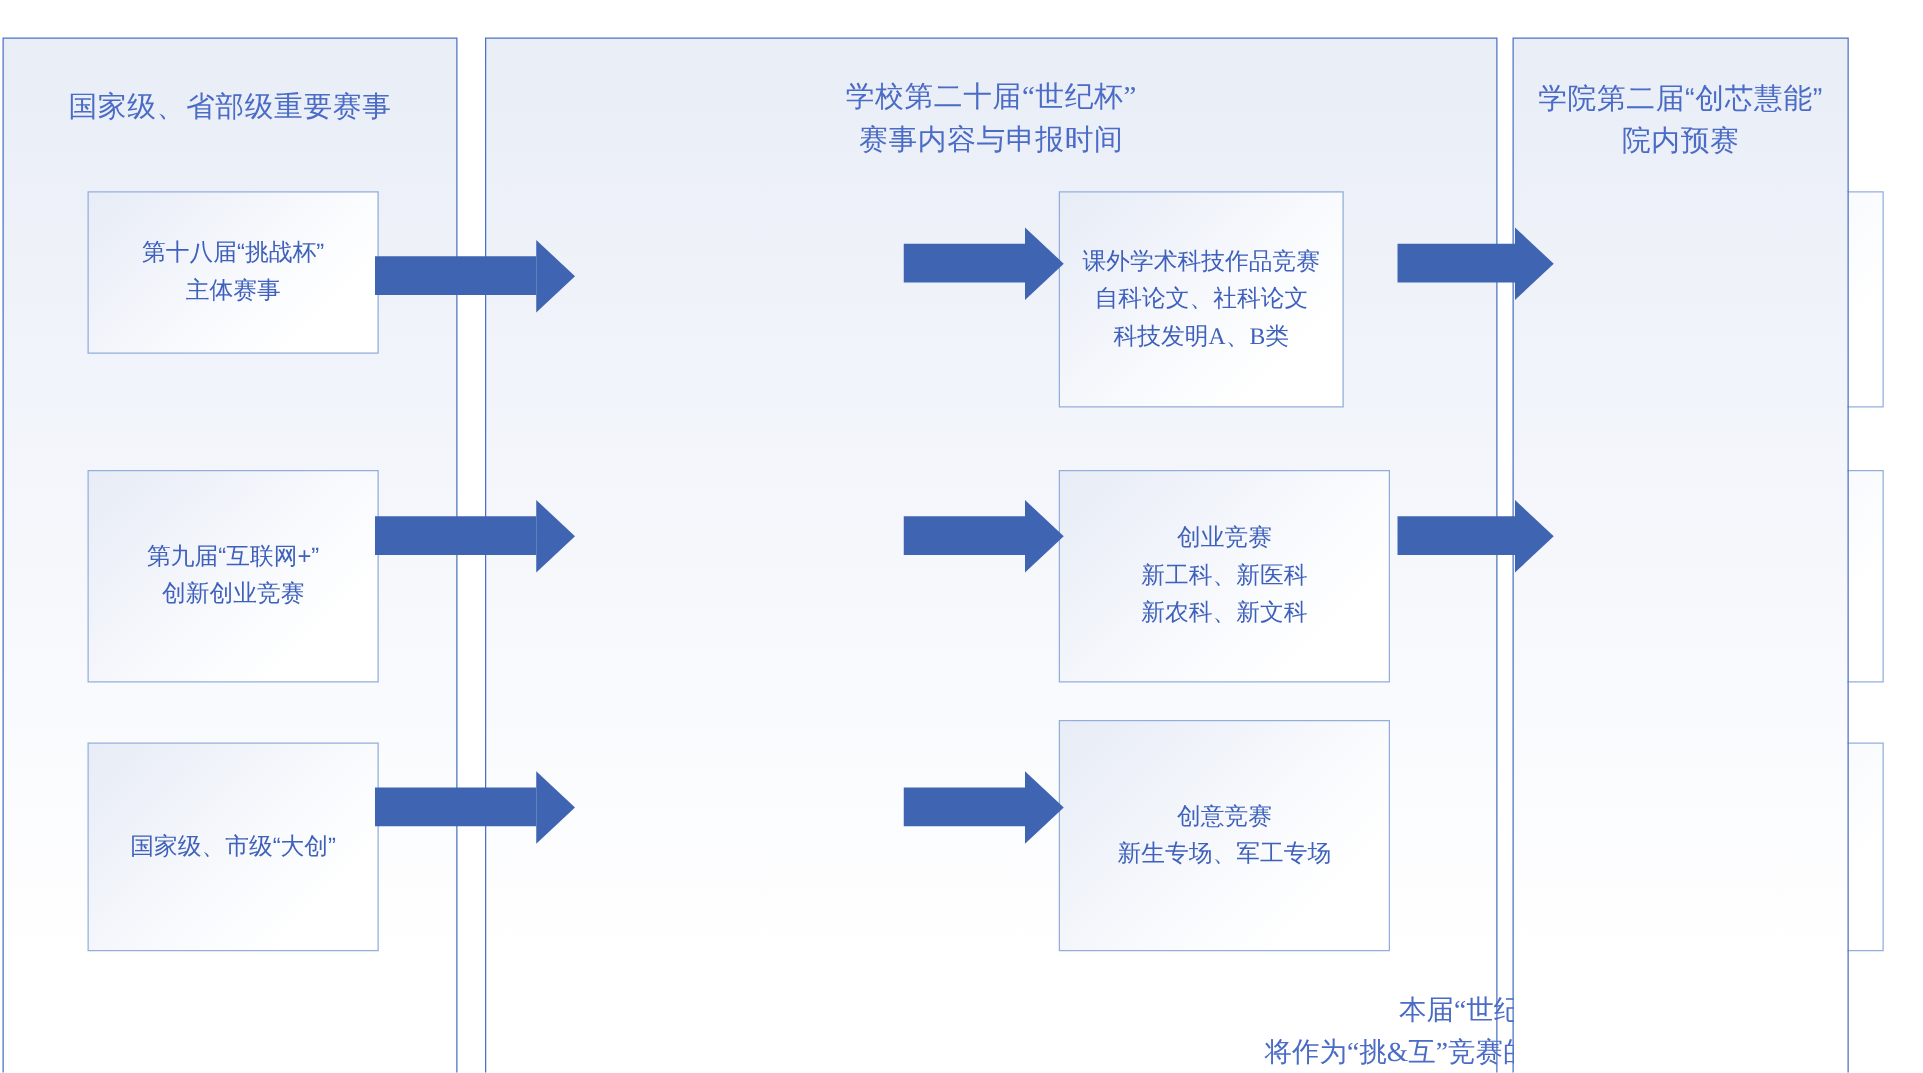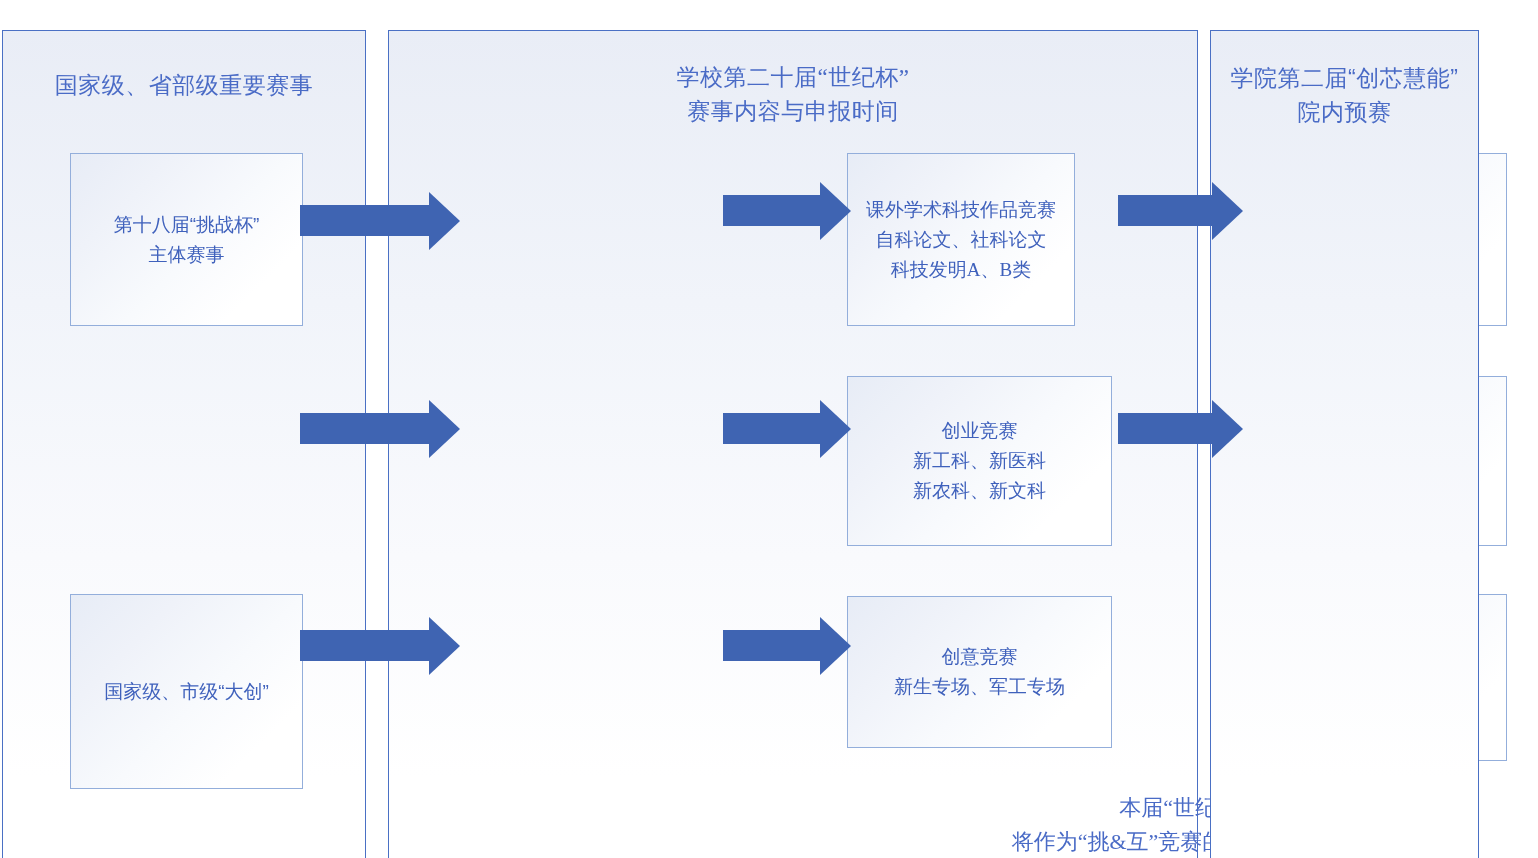"第十八届“挑战杯”" #box-l1 { height: 173px -> 130px }
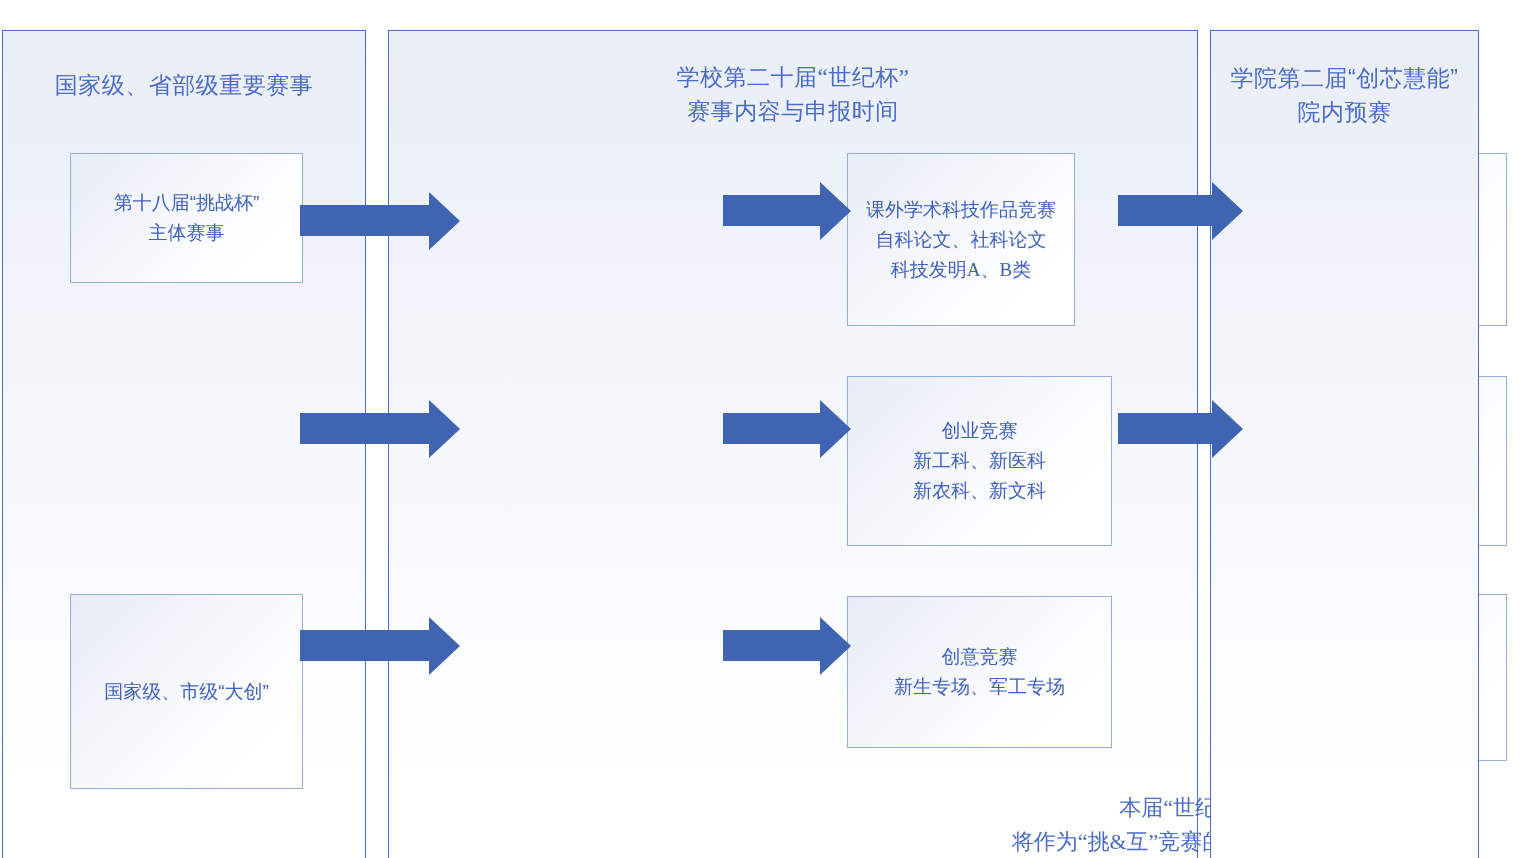"第九届“互联网+”" div.box { html: none -> <div> <span>第九届“互联网+” 创新创业竞赛</span> </div> }
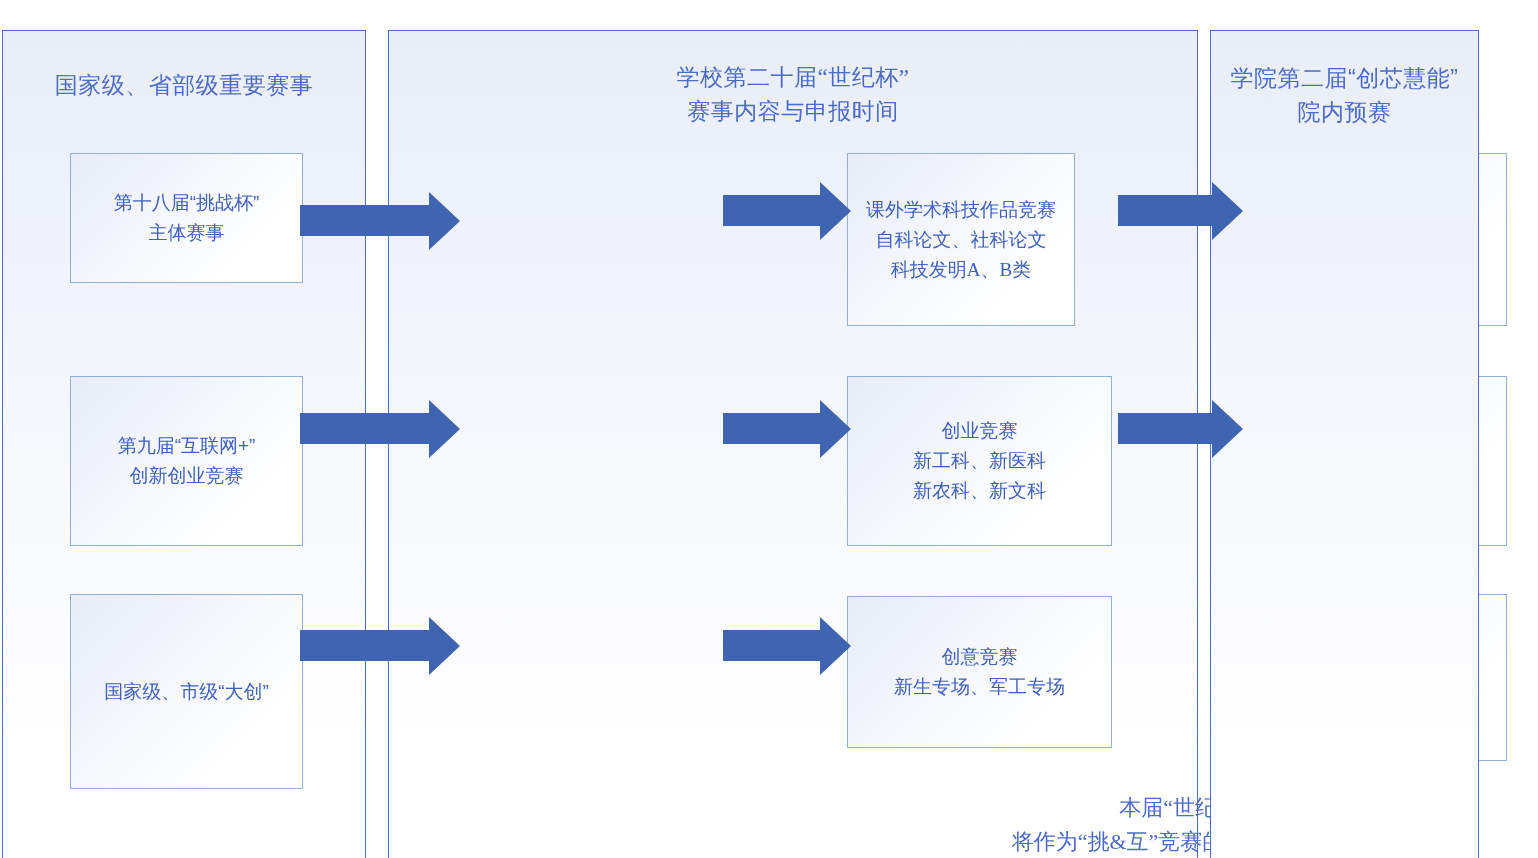"创意竞赛" #box-m3 { height: 152px -> 185px; top: 565px -> 545px }
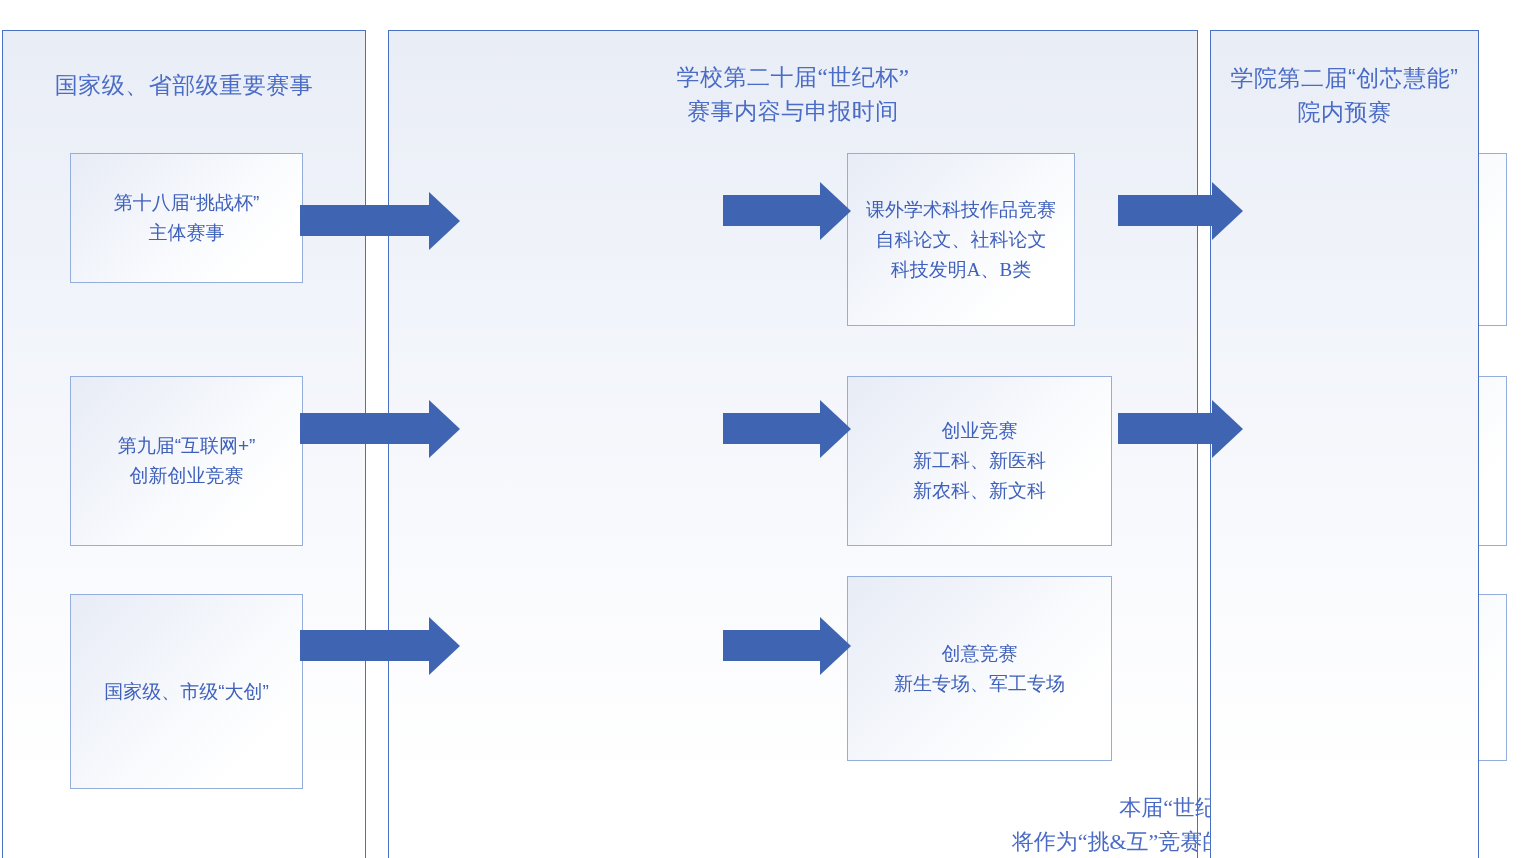"国家级、市级“大创”" #box-l3 { height: 195px -> 167px }
